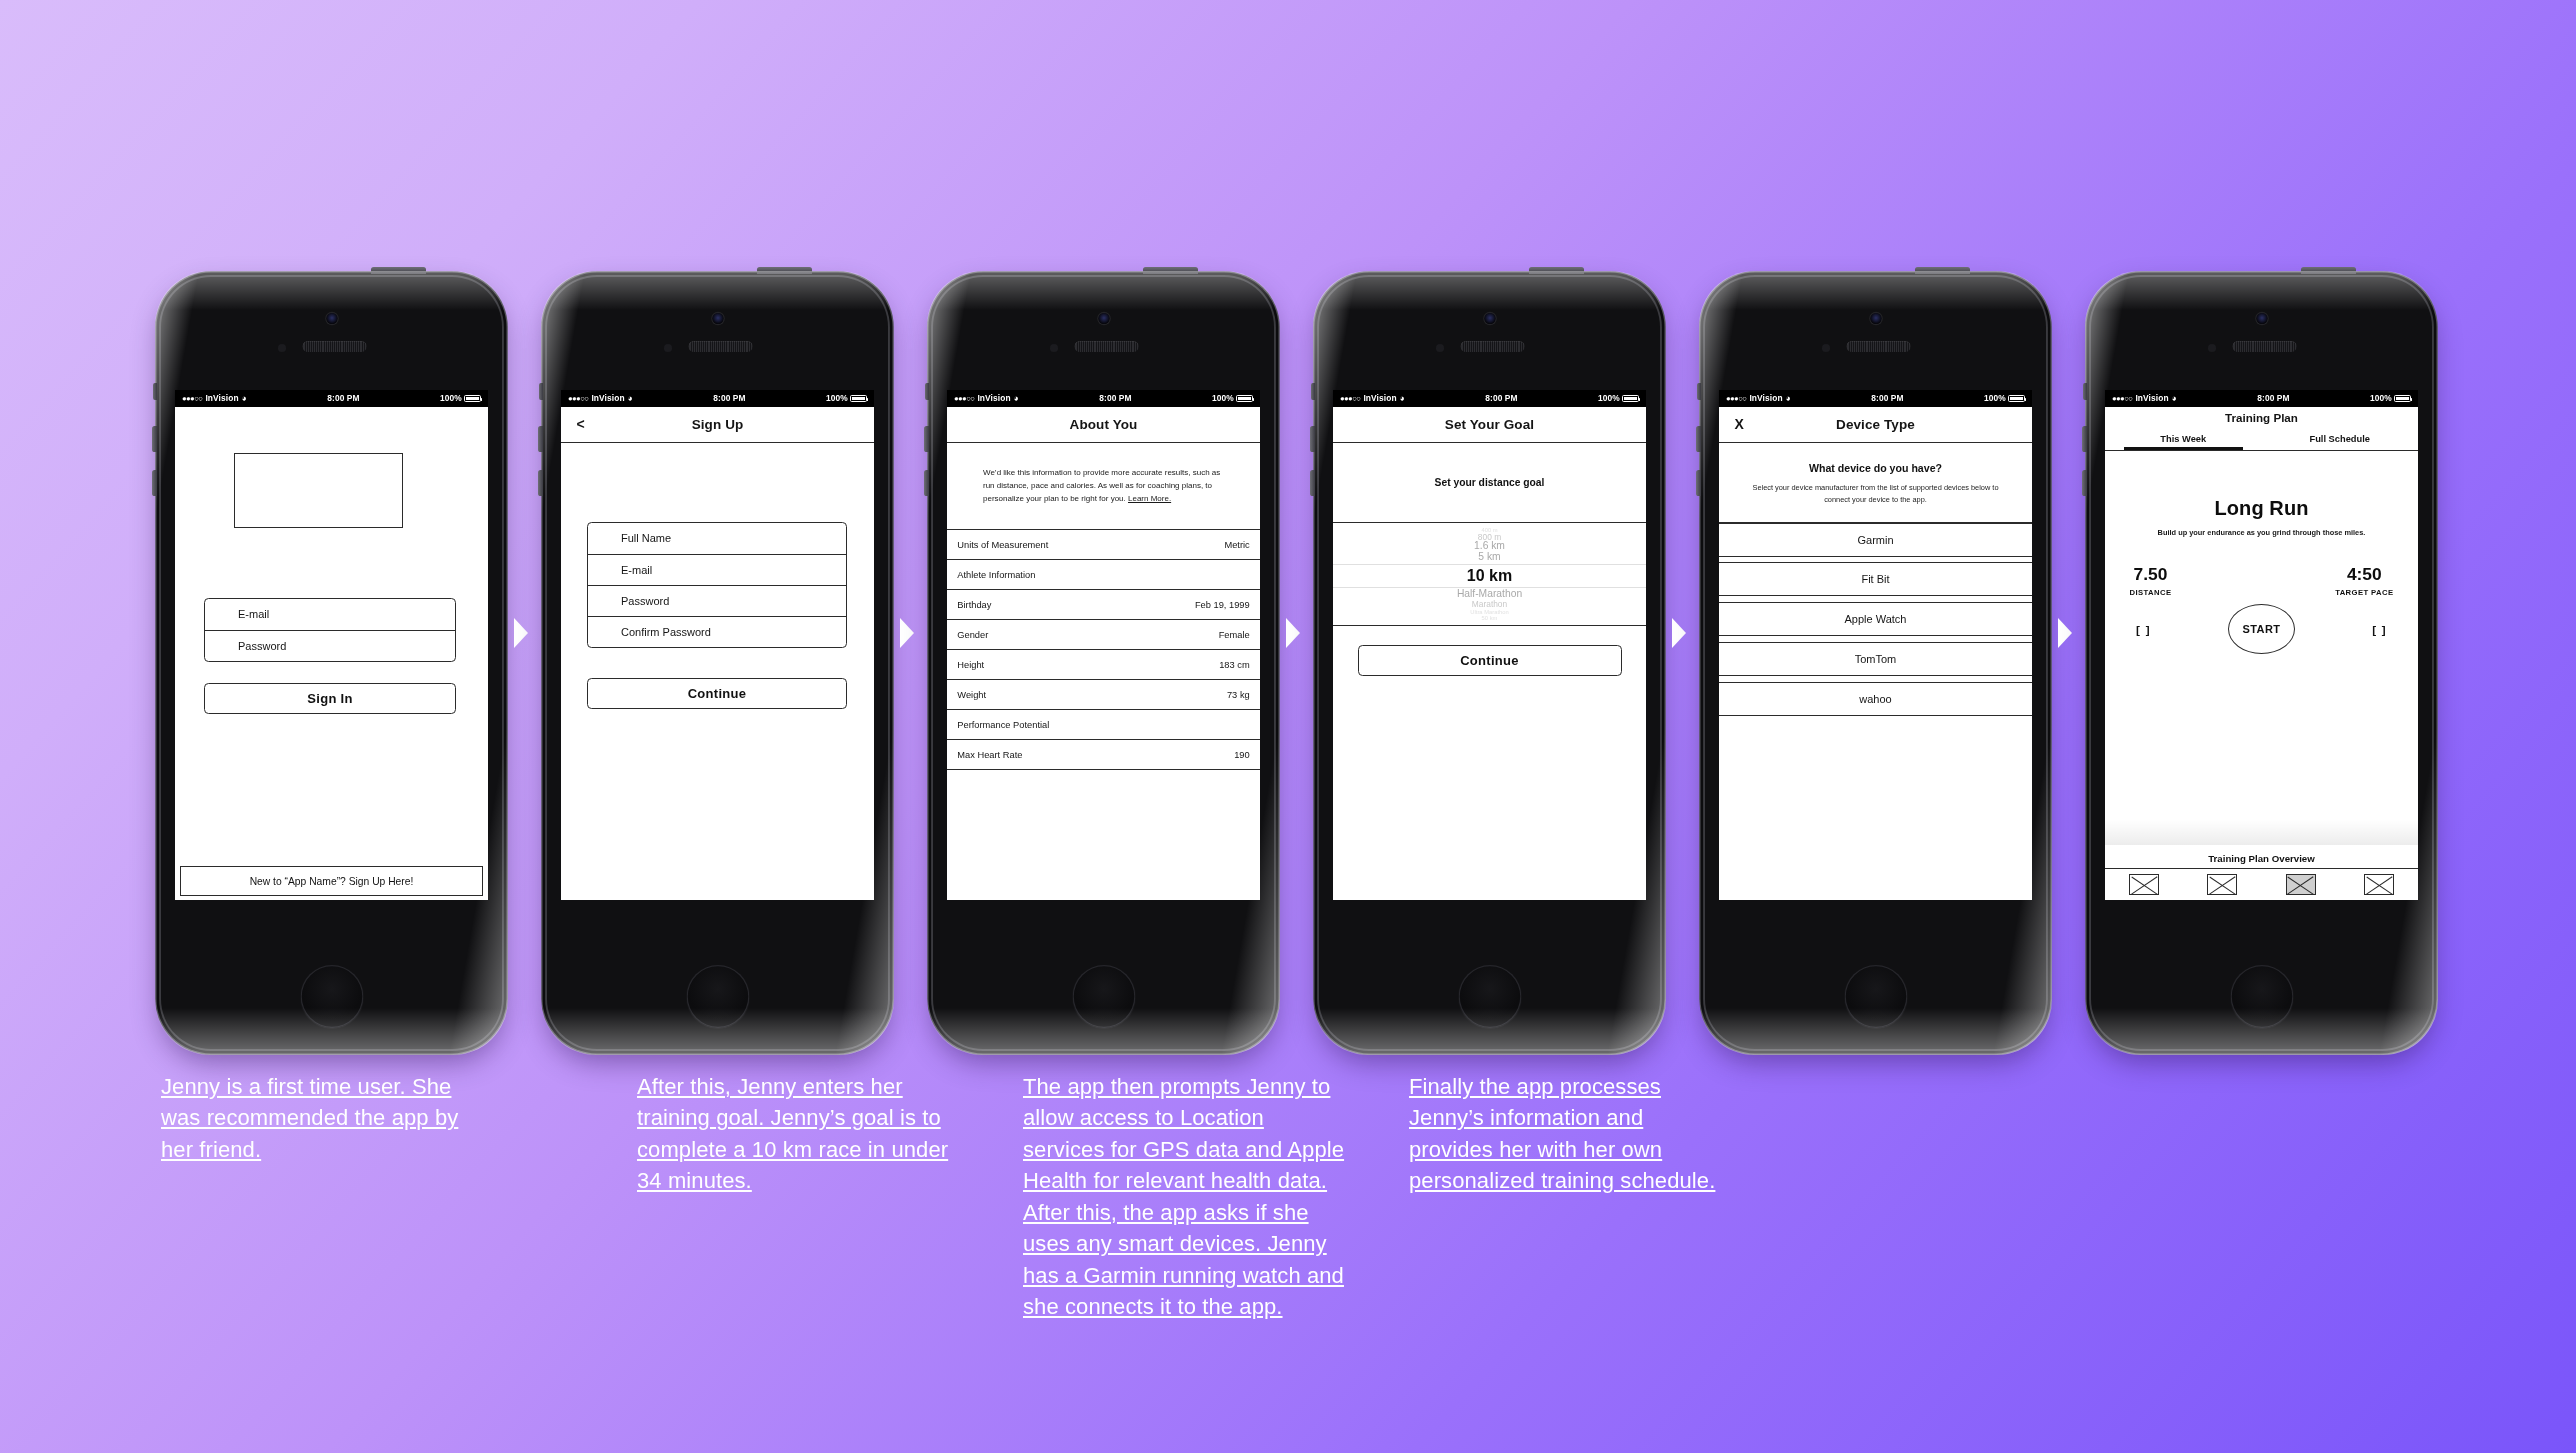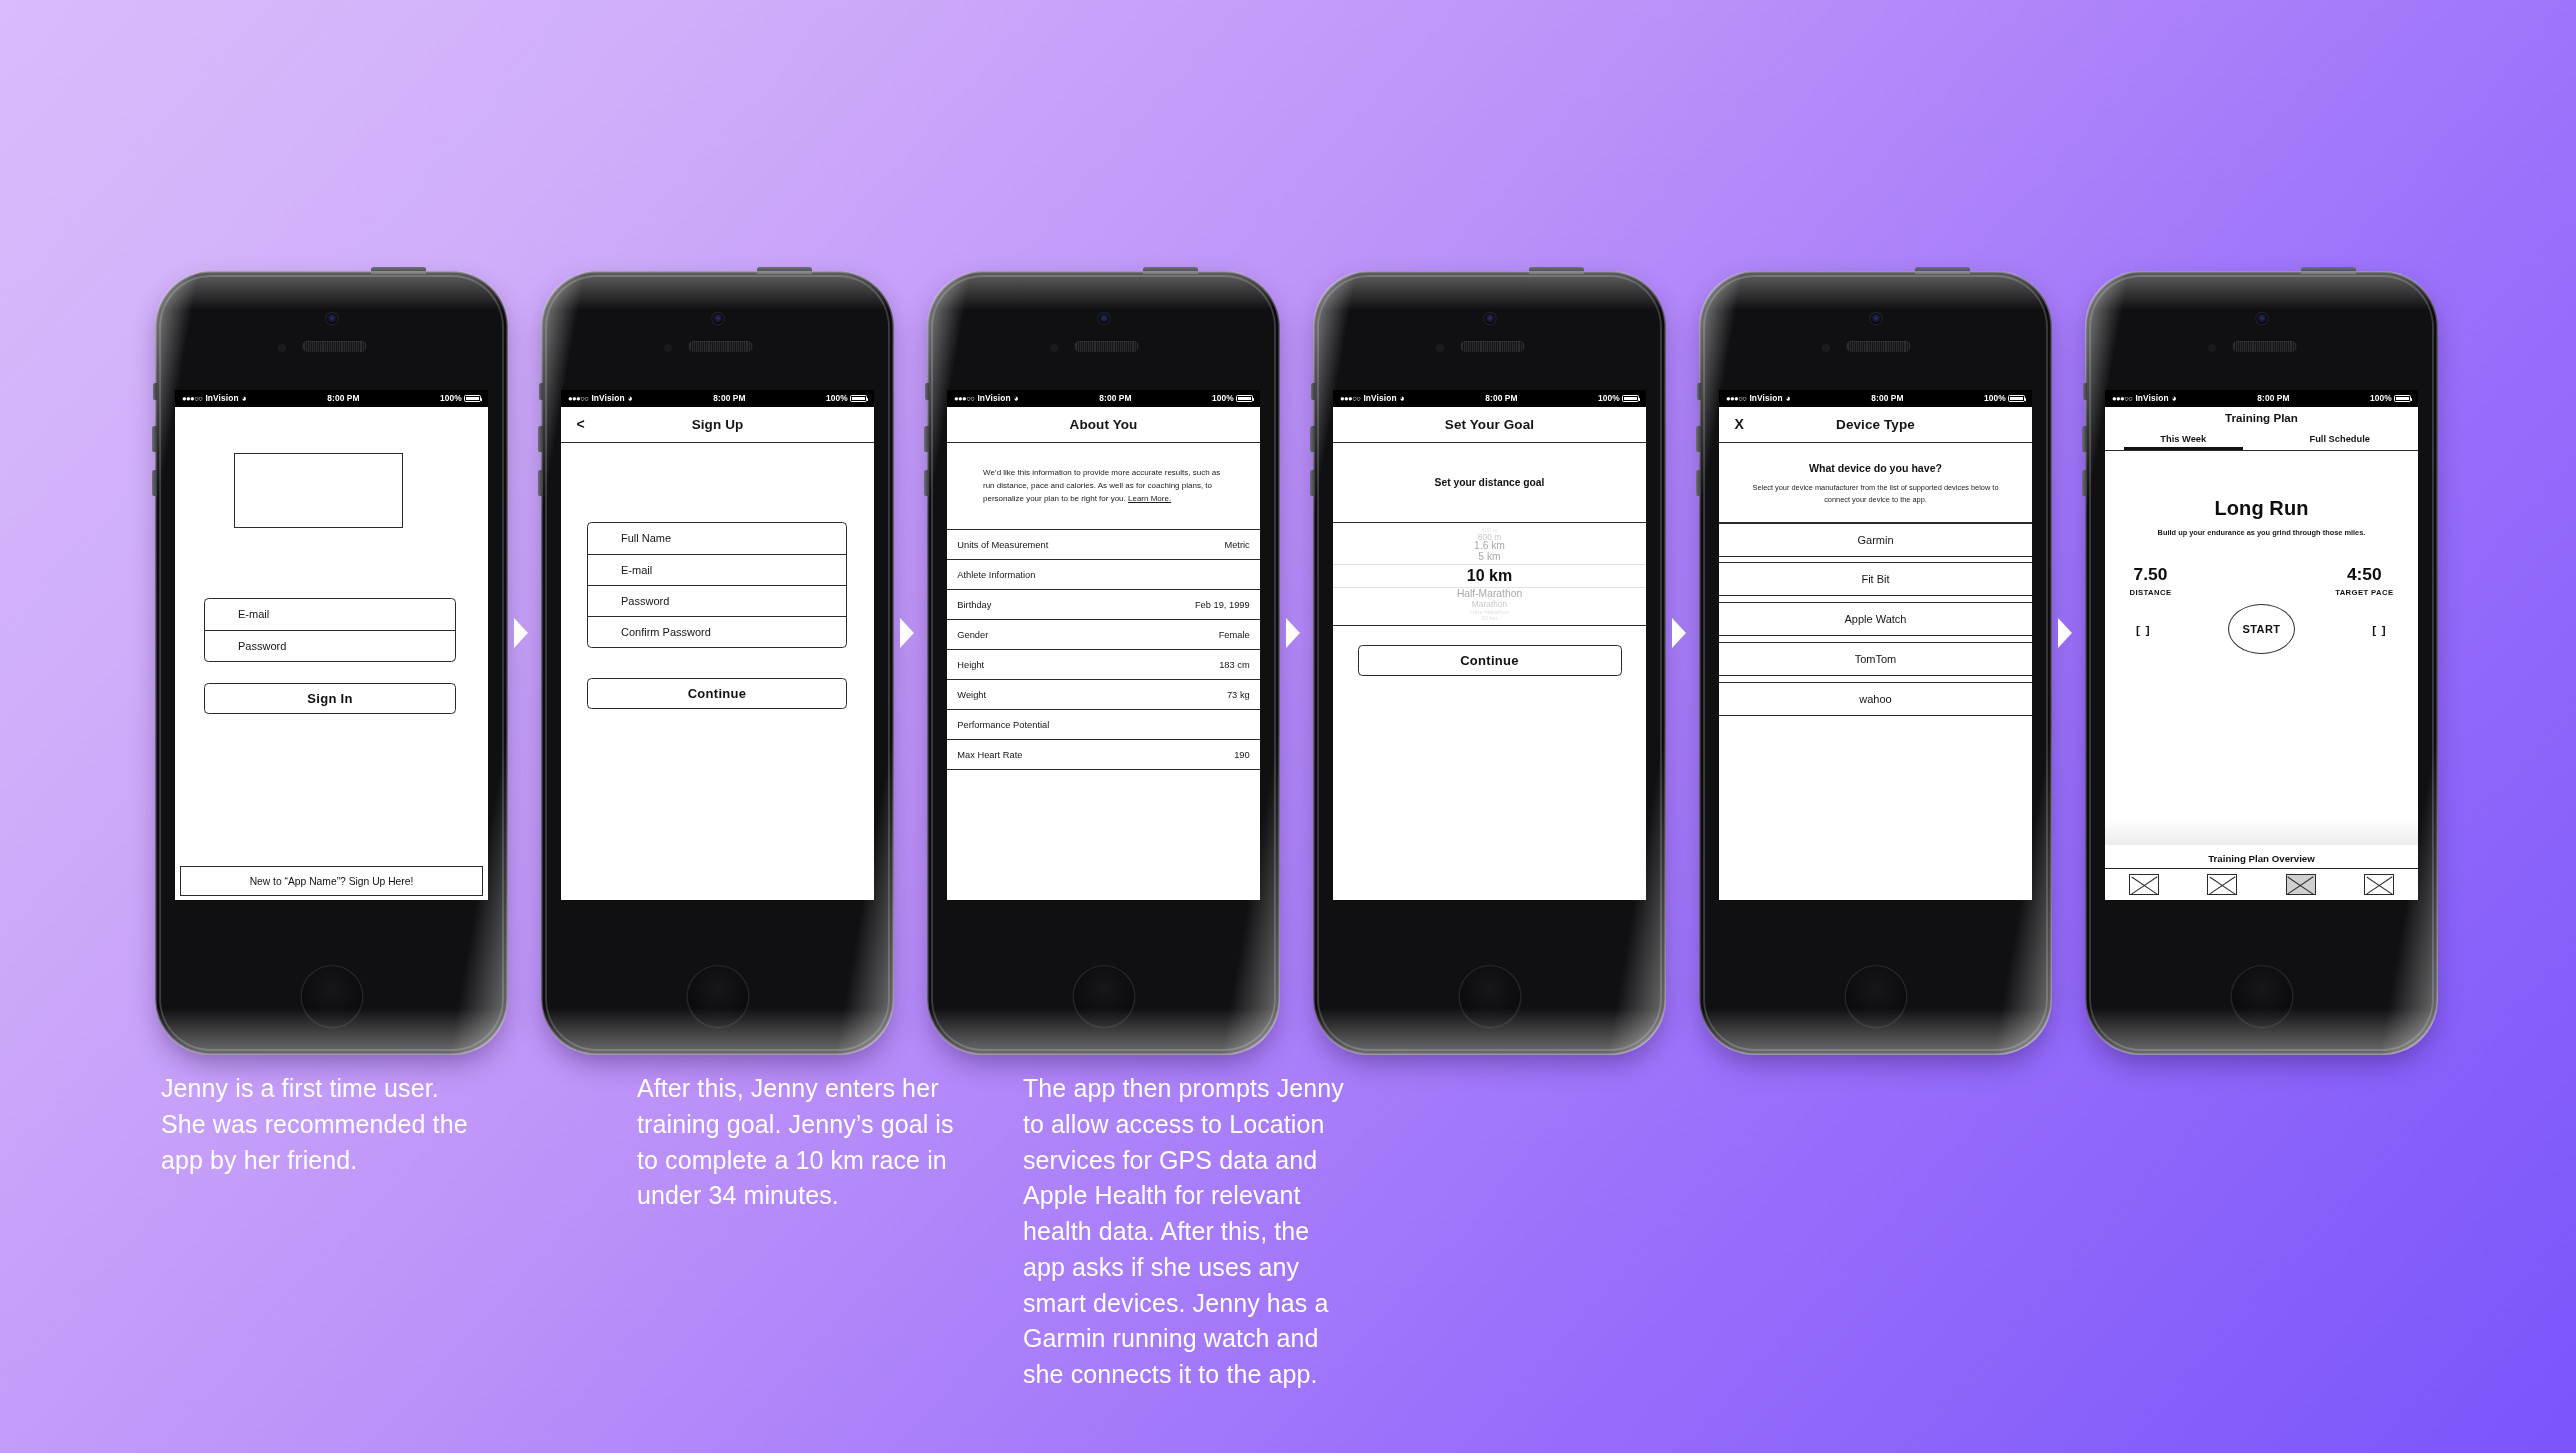"Jenny is a first time" .cap-text { font-size: 25px -> 22px; text-decoration: none -> underline }
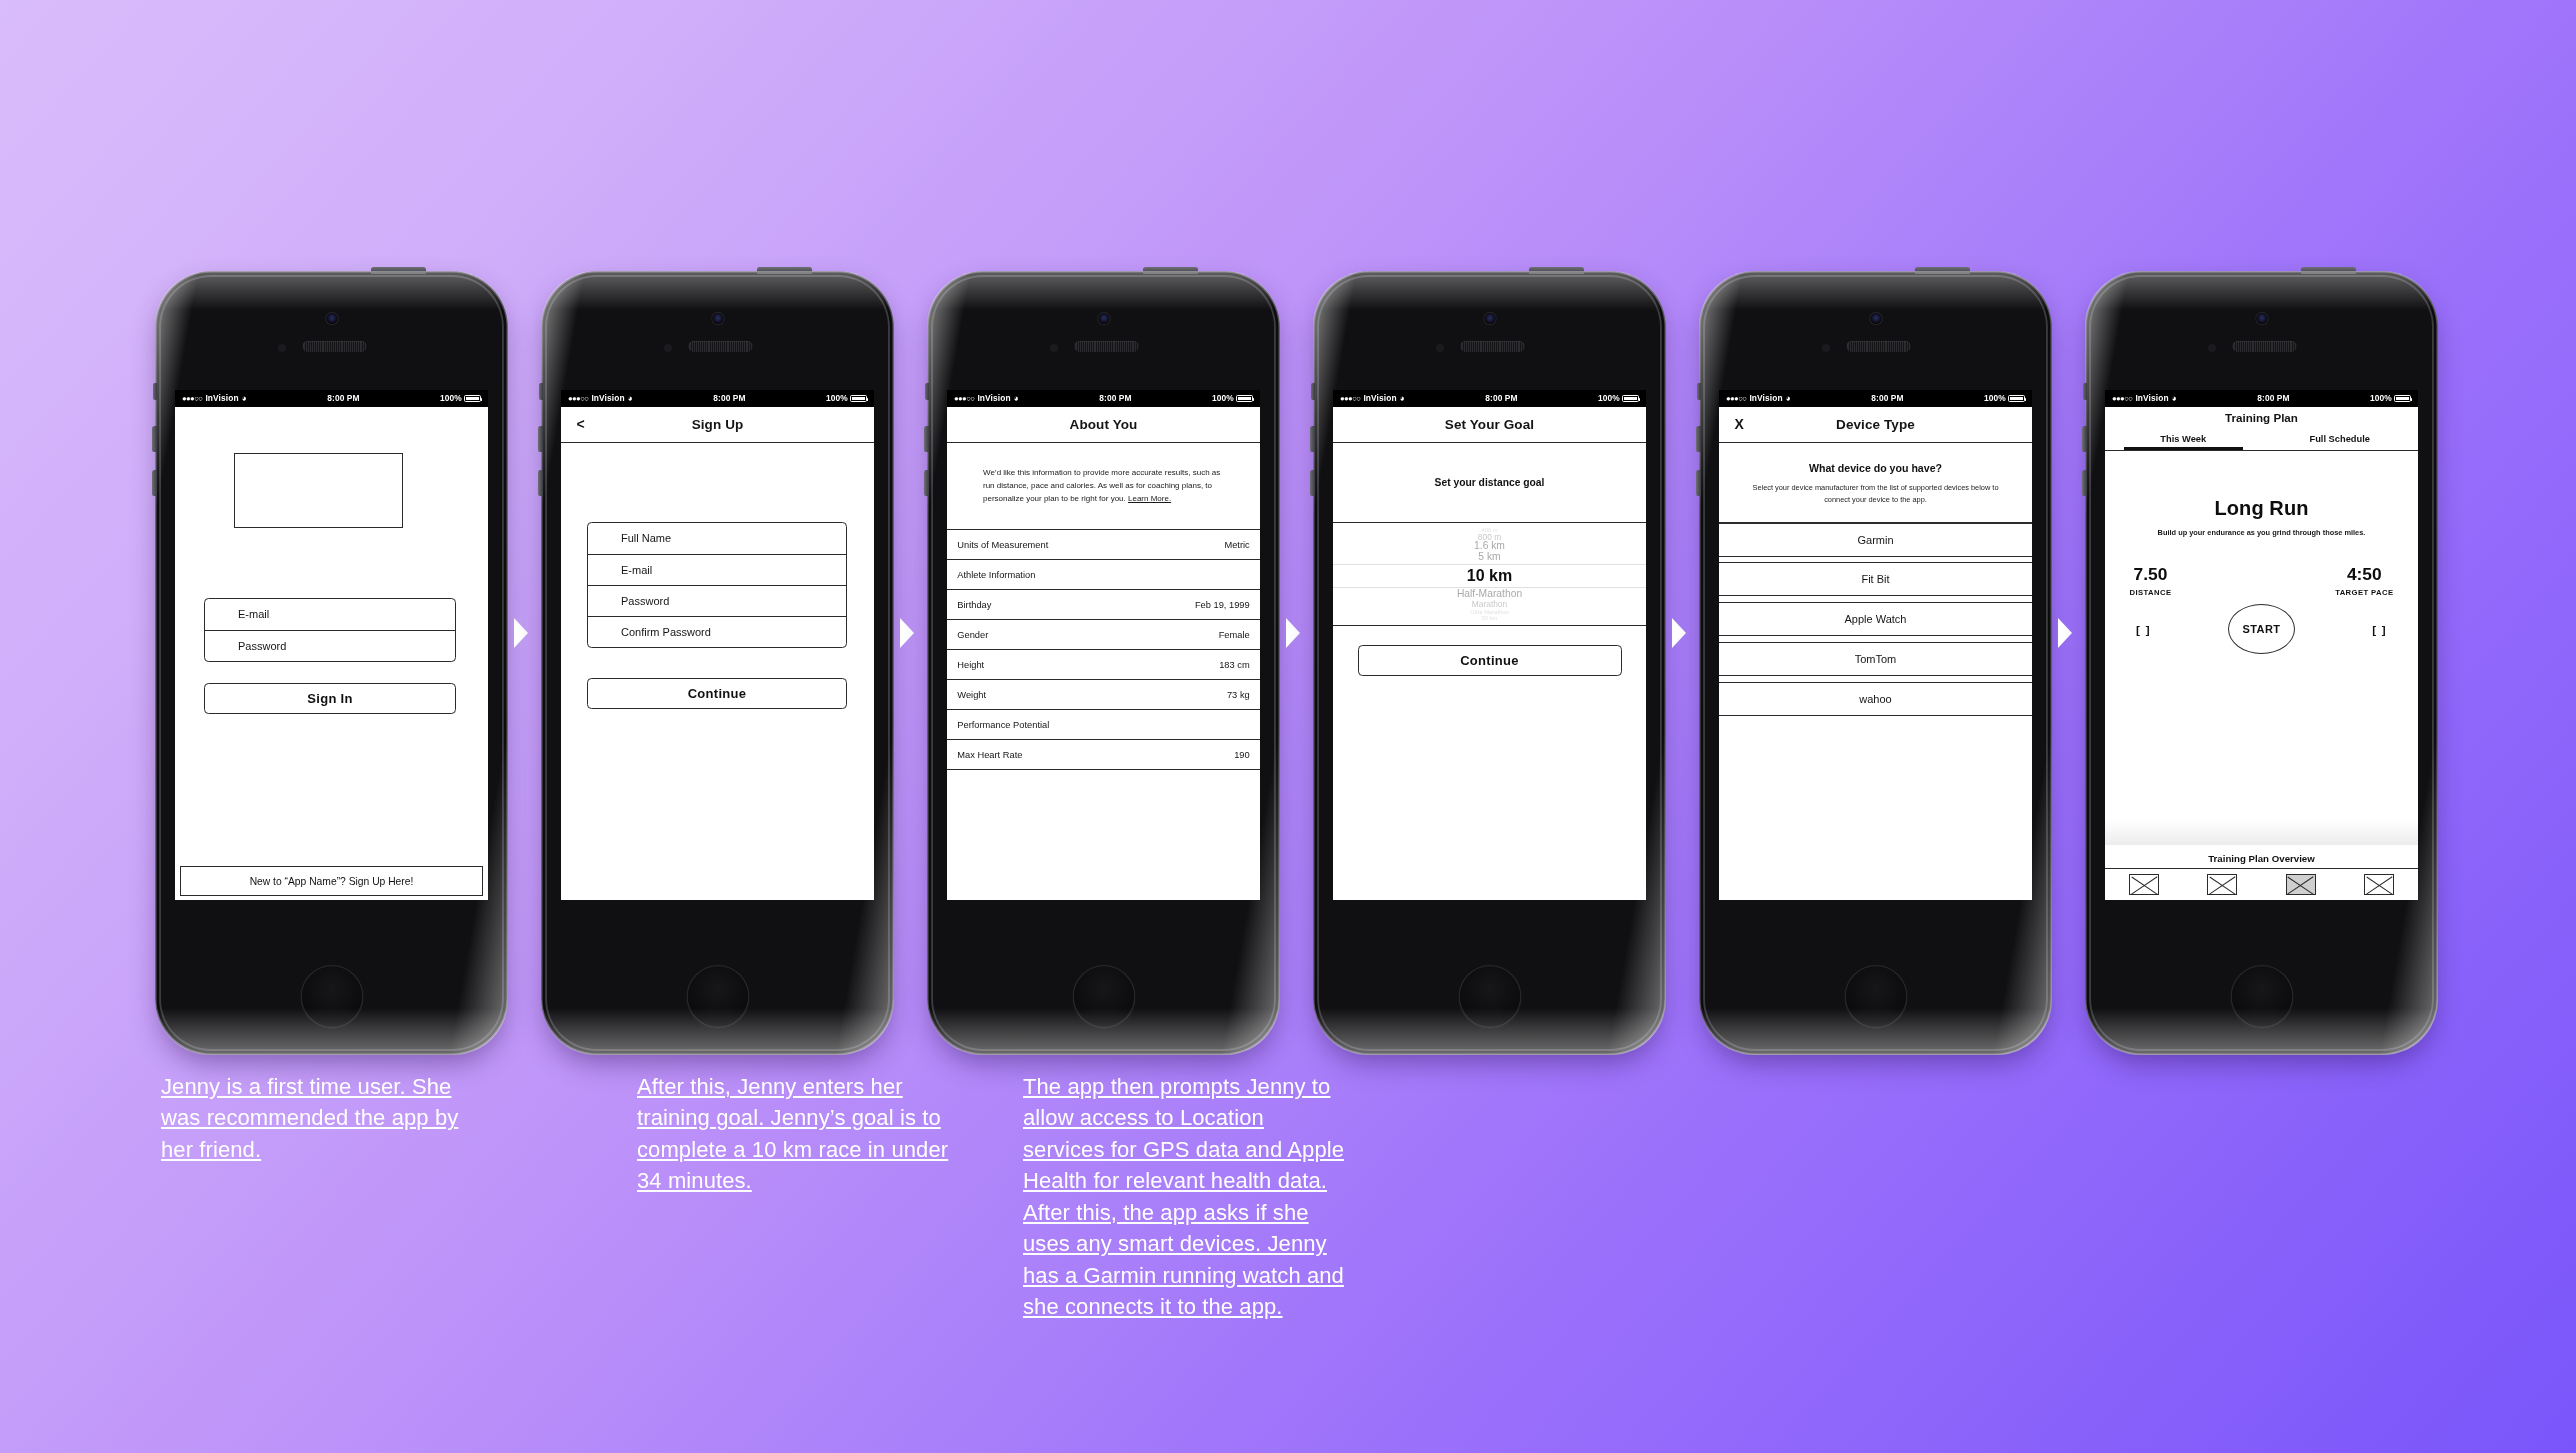"Finally the app processes Jenny’s" div.cap-slot { html: none -> <div> <div>Finally the app processes Jenny’s information and provides her with her own personalized training schedule.</div> </div> }
